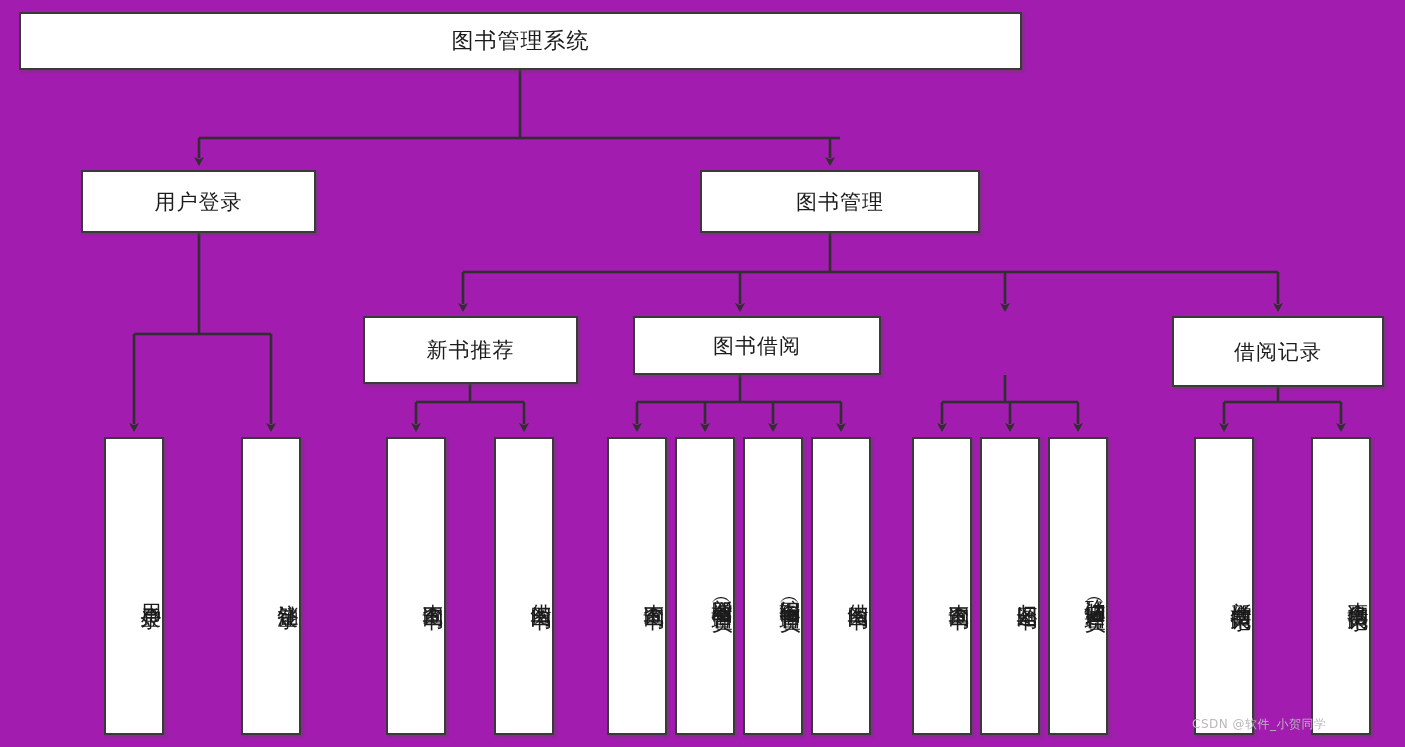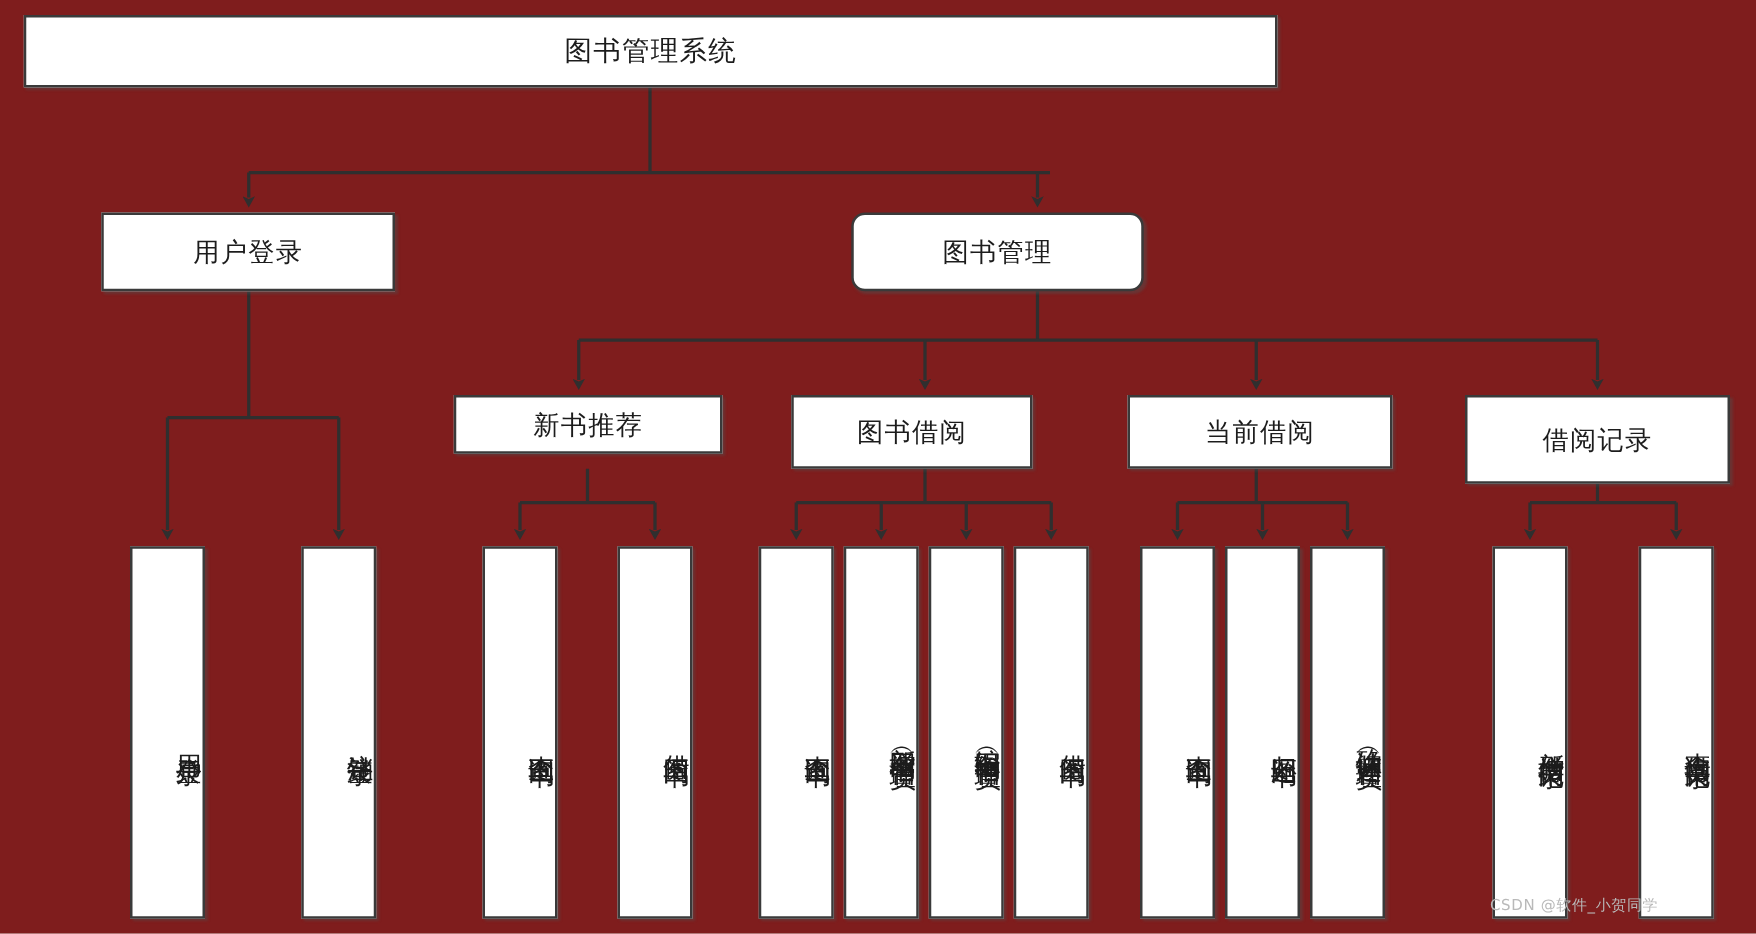"图书管理系统" #canvas { background: #7f1d1d -> #a21caf }
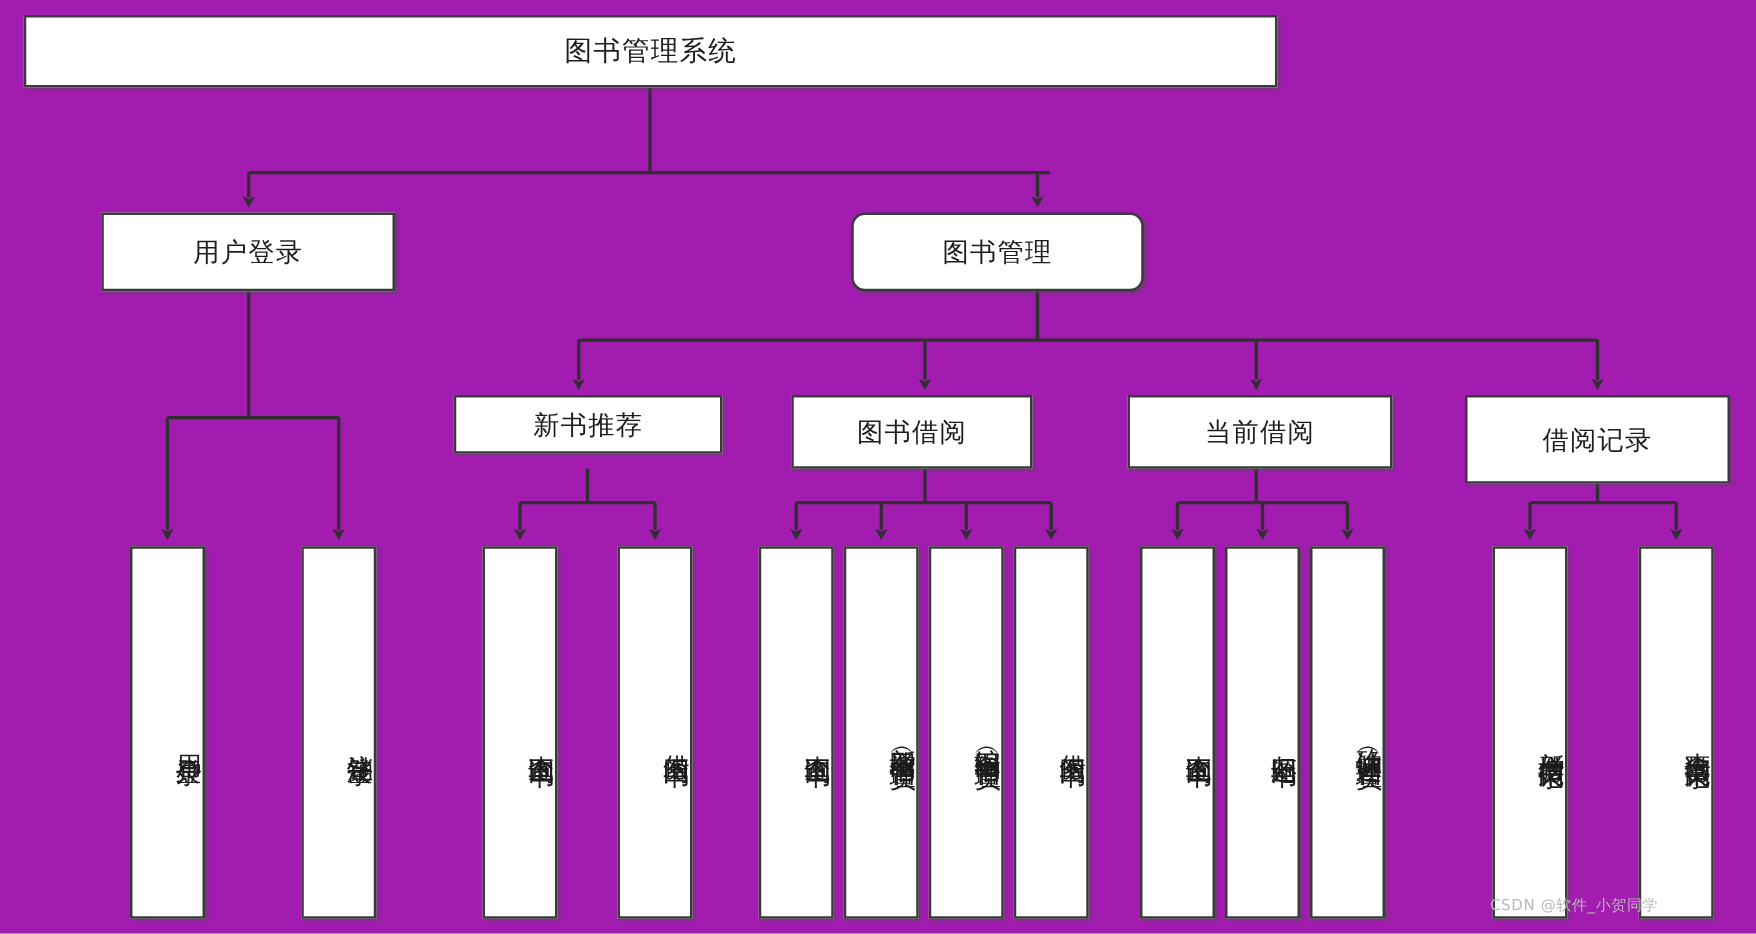"图书管理" div.node { border-radius: 11px -> none; left: 681px -> 700px; width: 234px -> 280px }
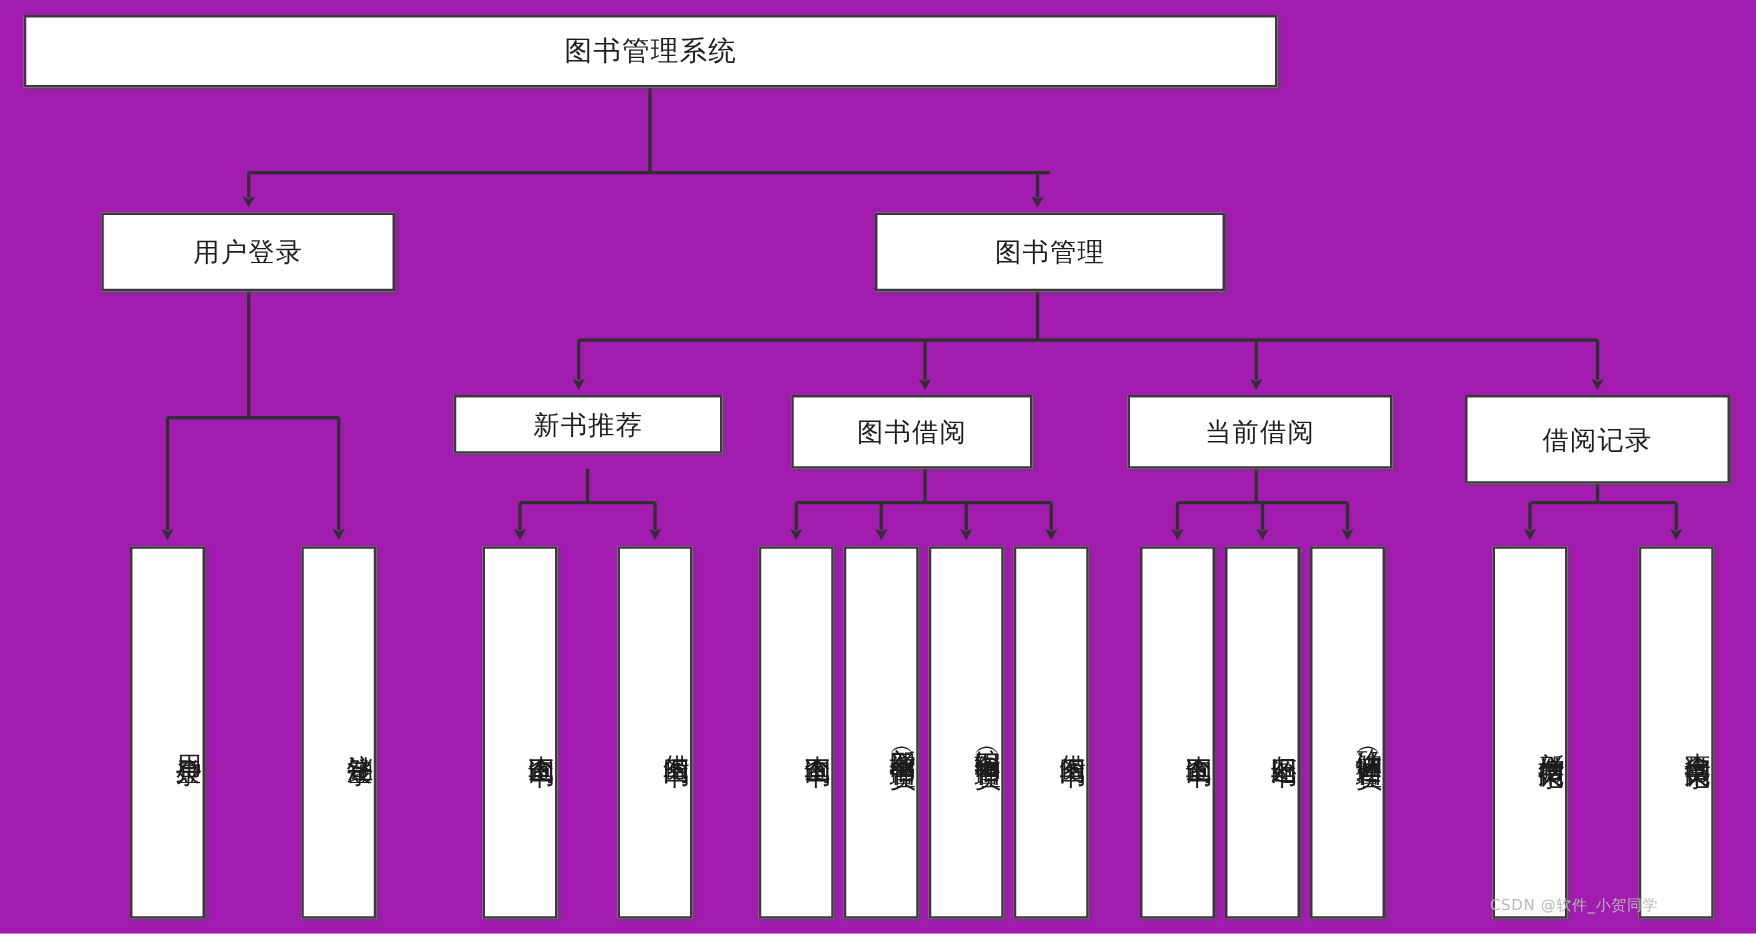"新书推荐" div.node { height: 47px -> 68px }
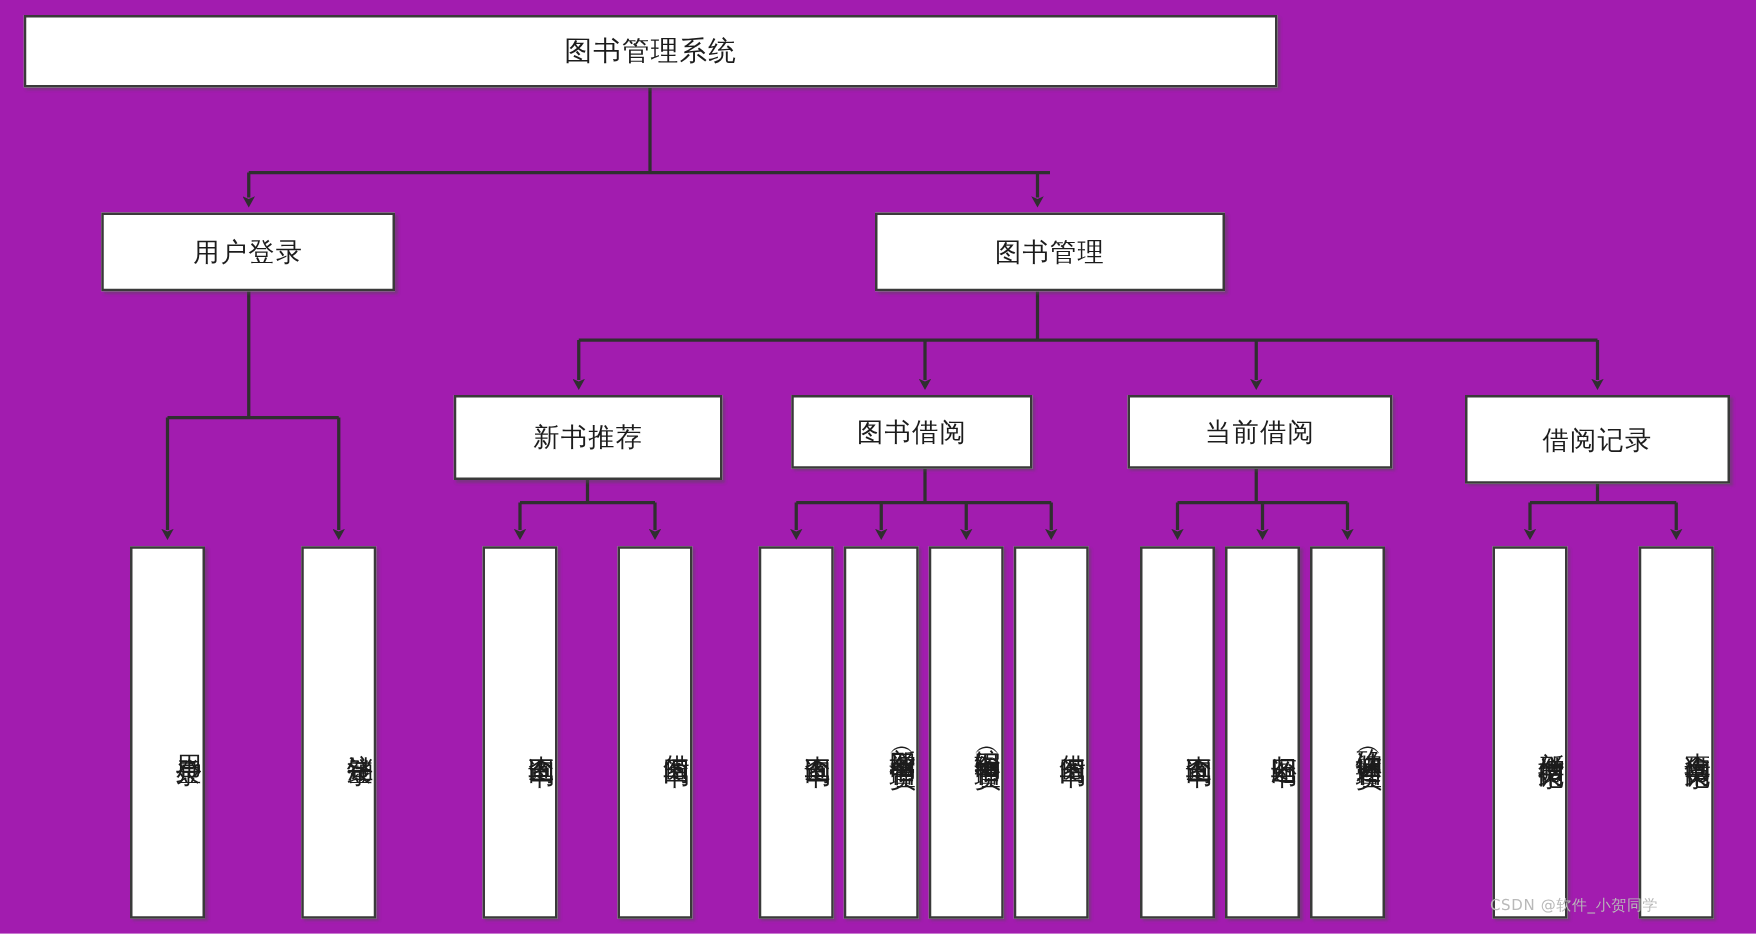"图书借阅" div.node { width: 193px -> 248px }
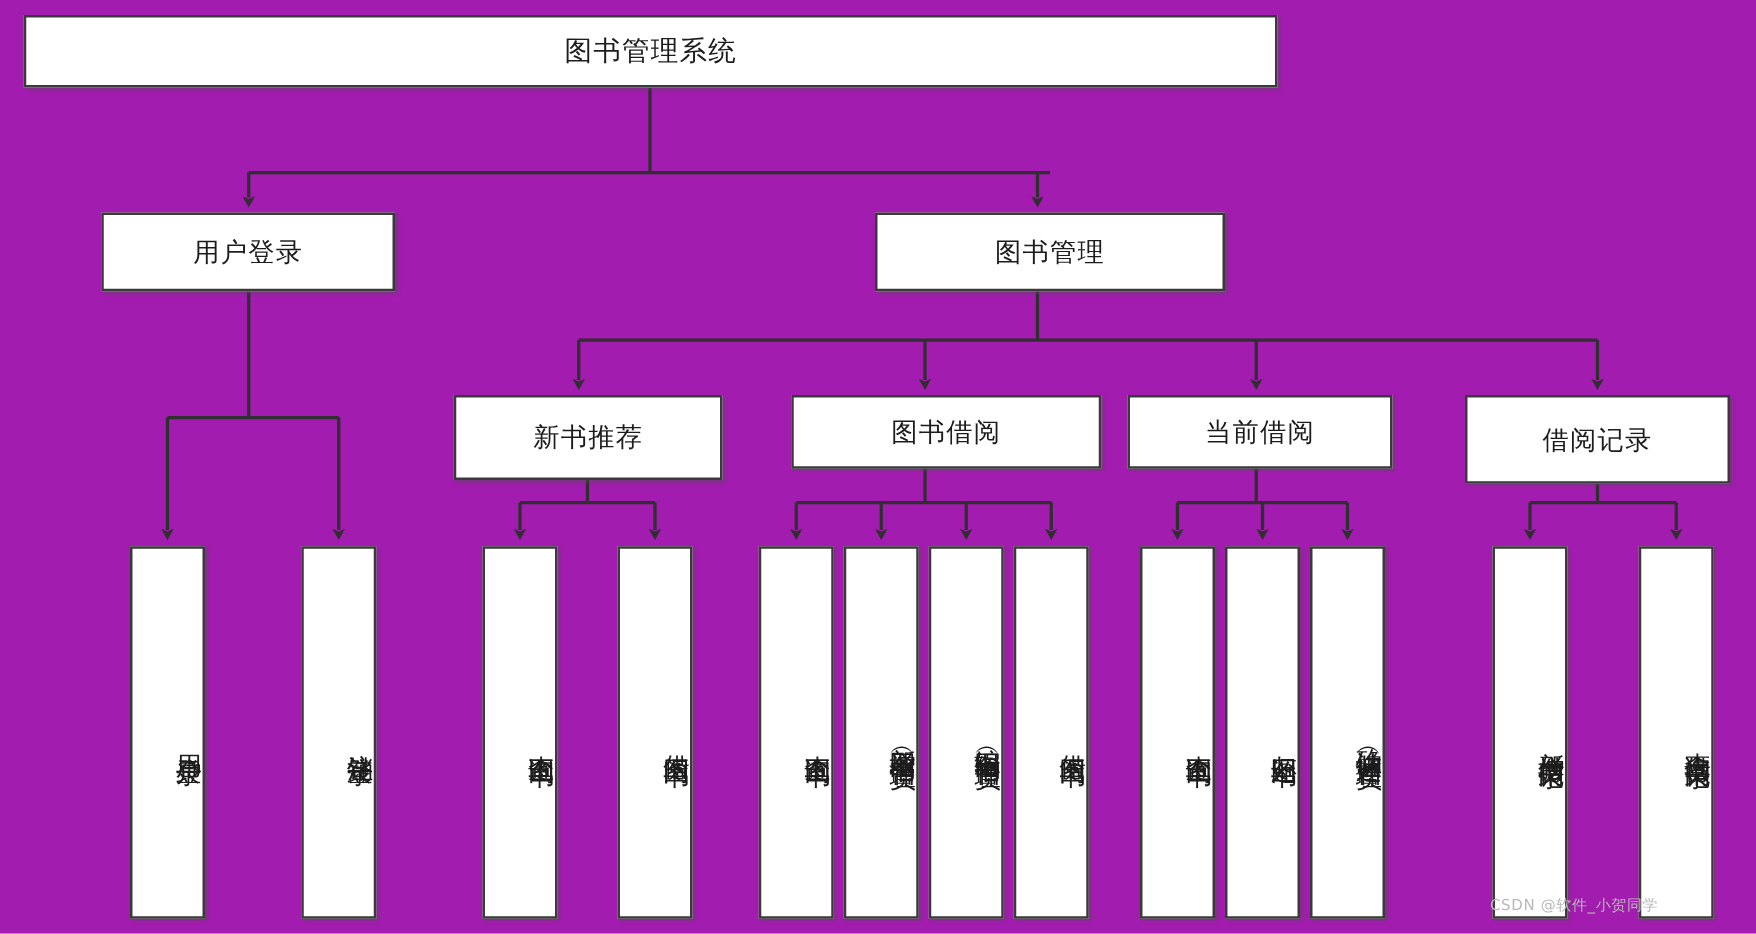"当前借阅" div.node { html: <div> <span>当前借阅</span> </div> -> none }
